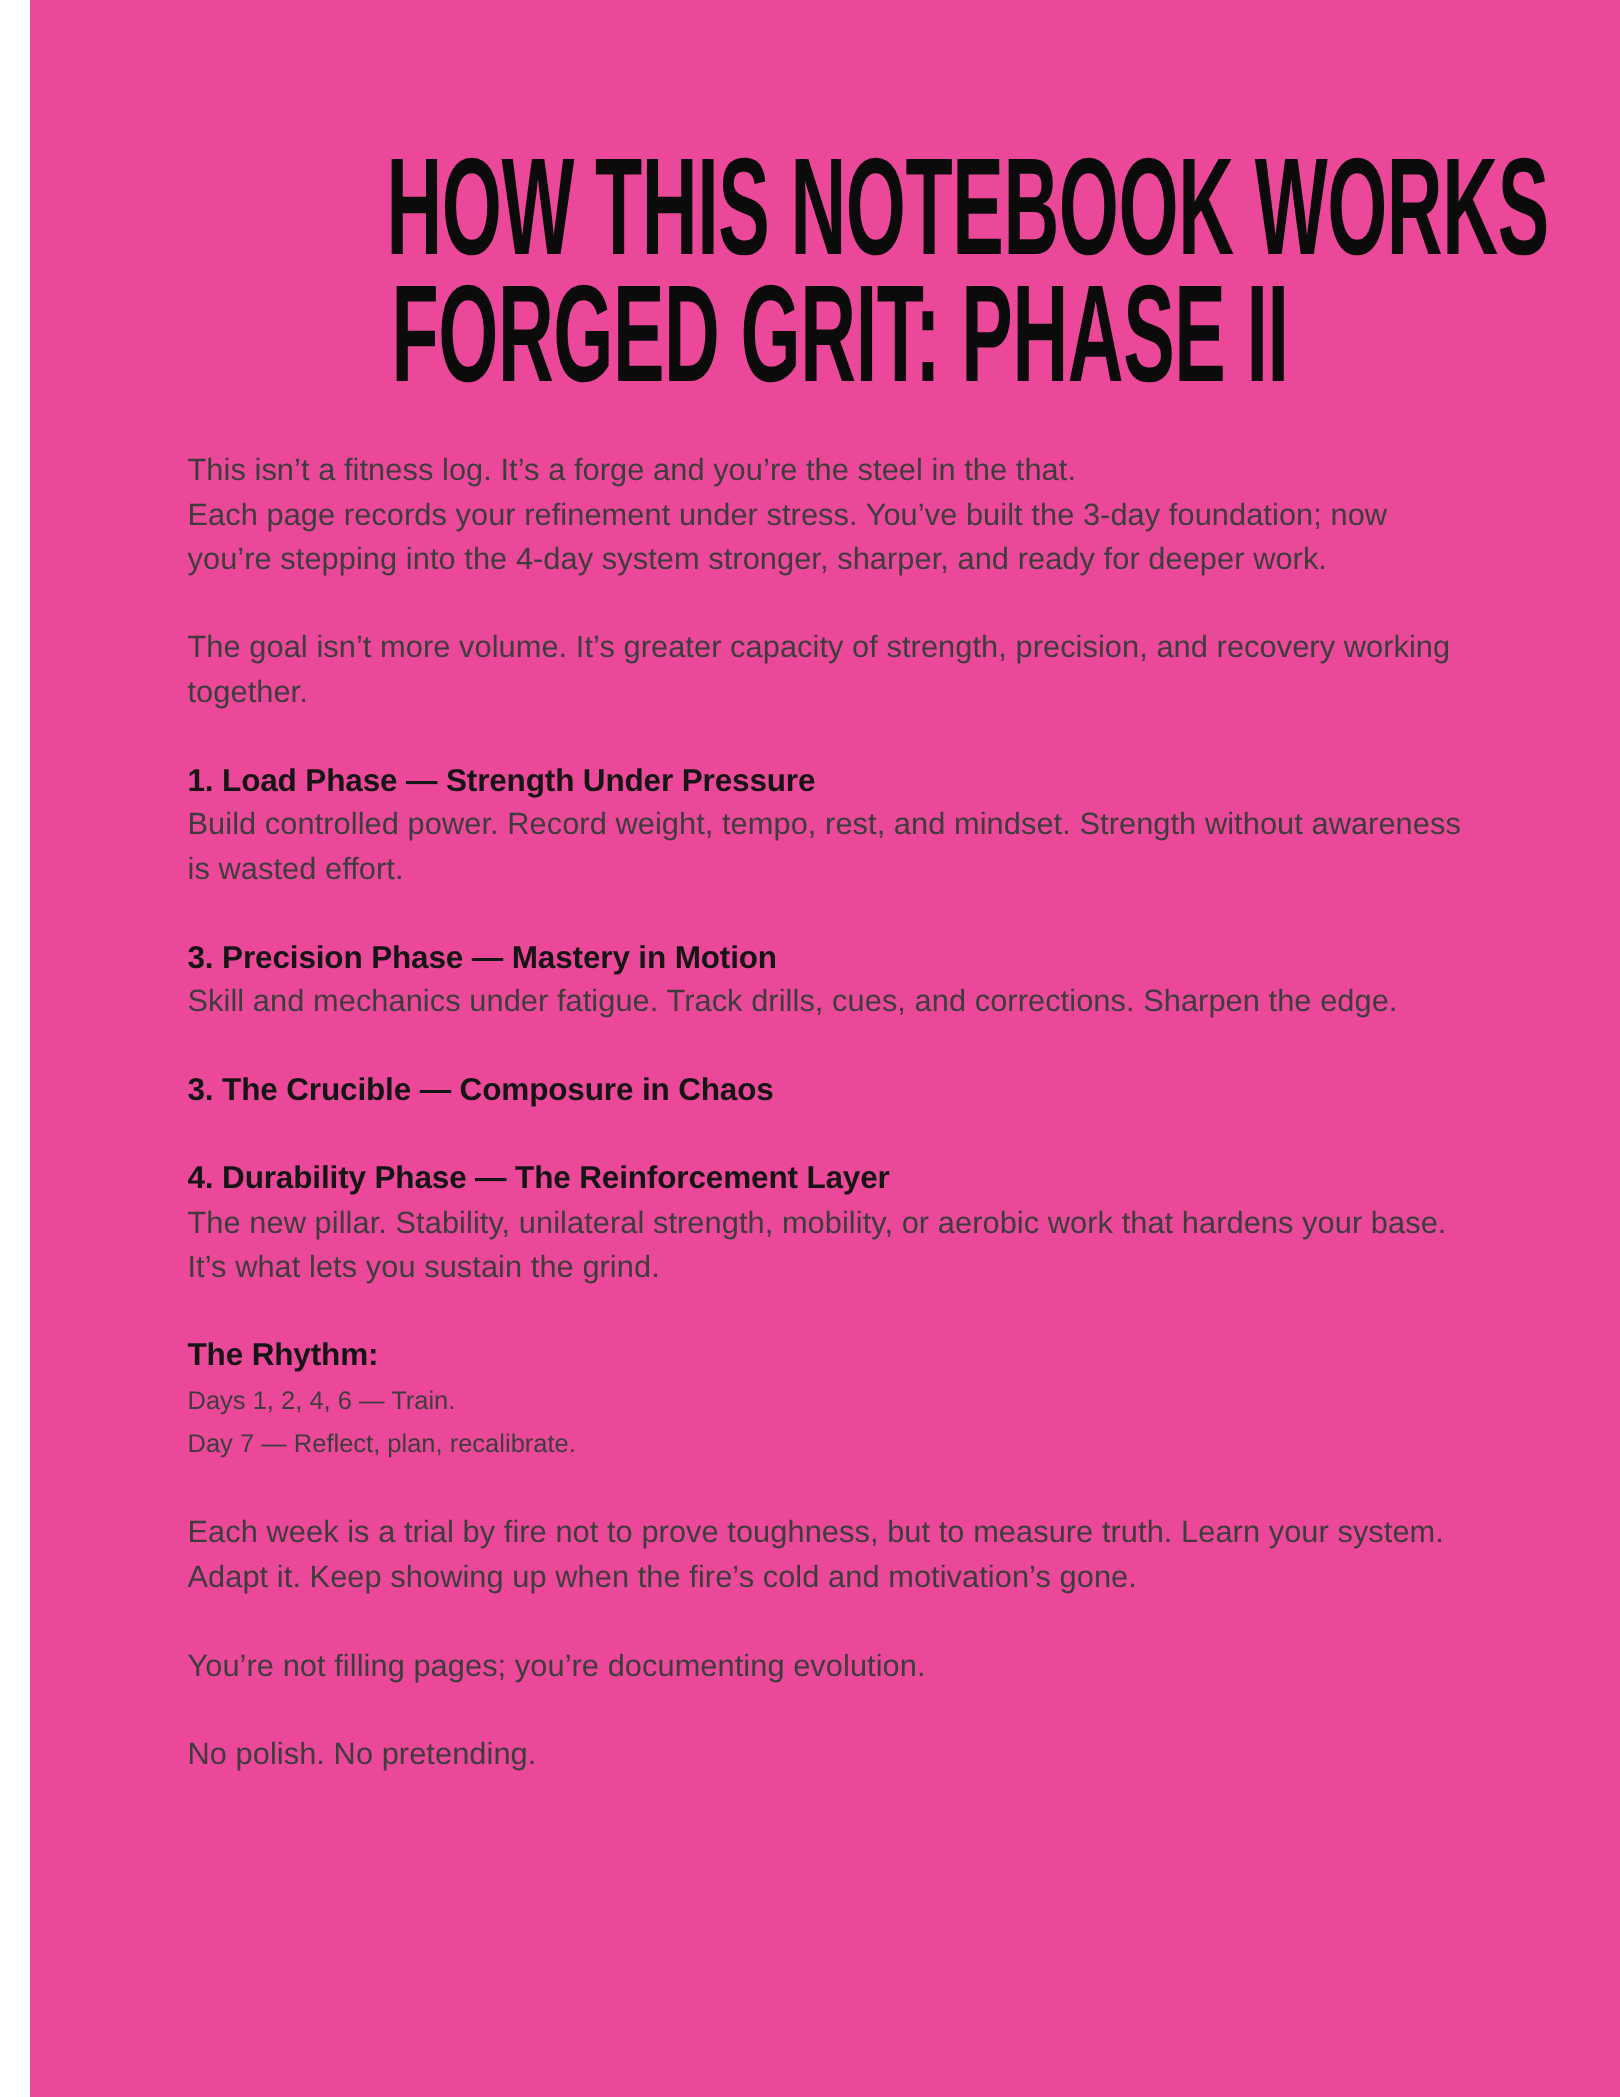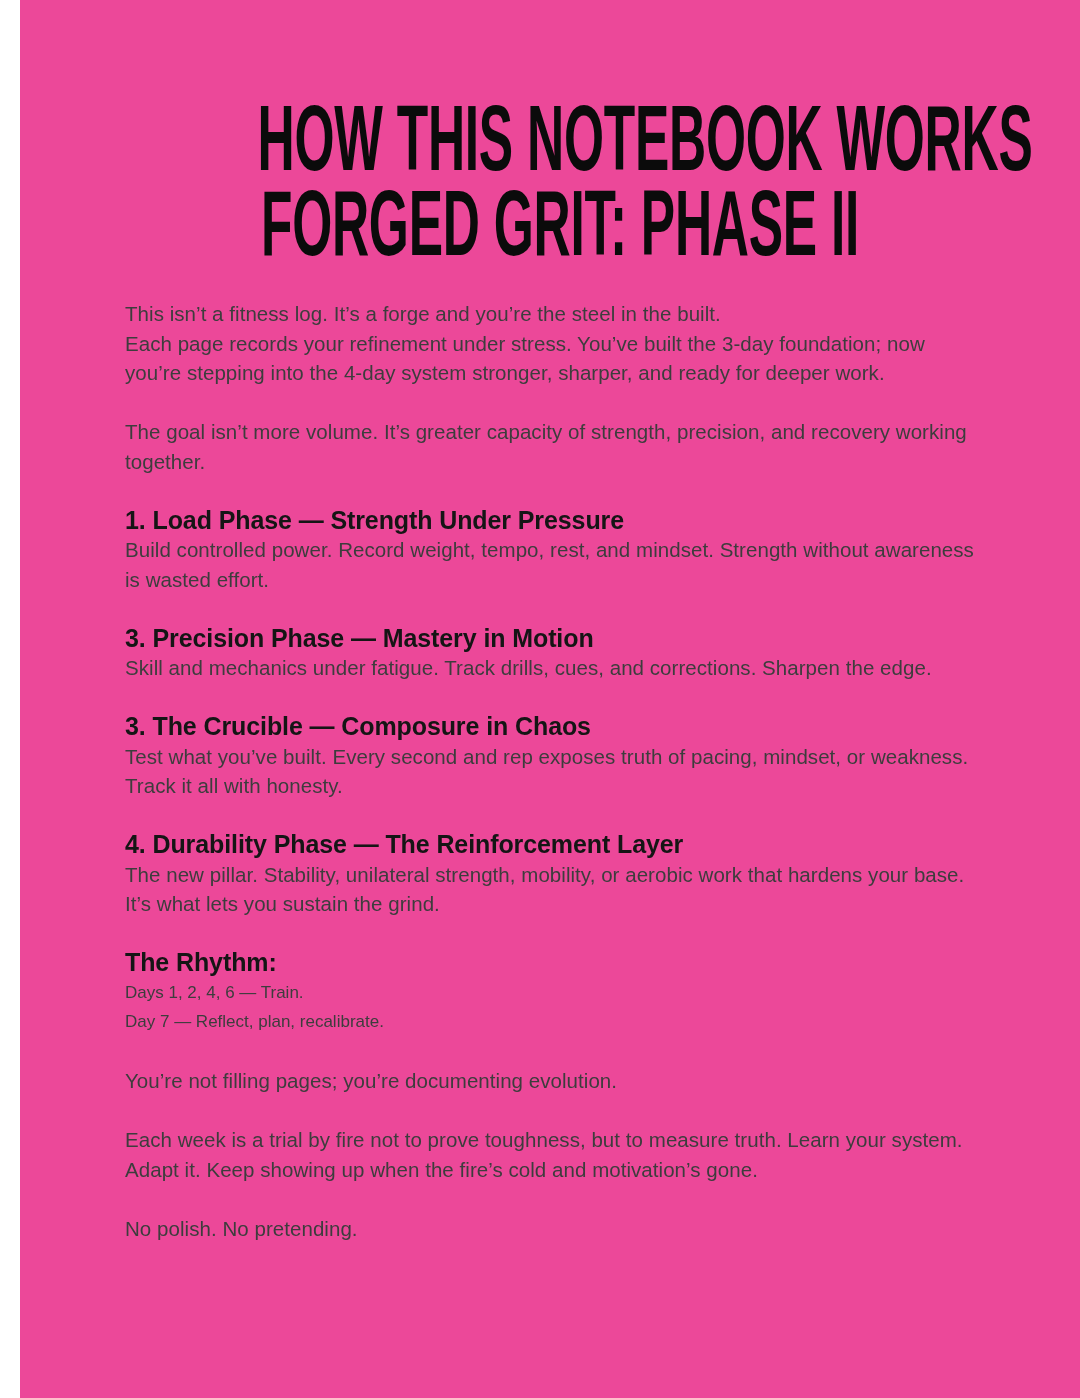"This isn’t a fitness log." p.para { text: built -> that }
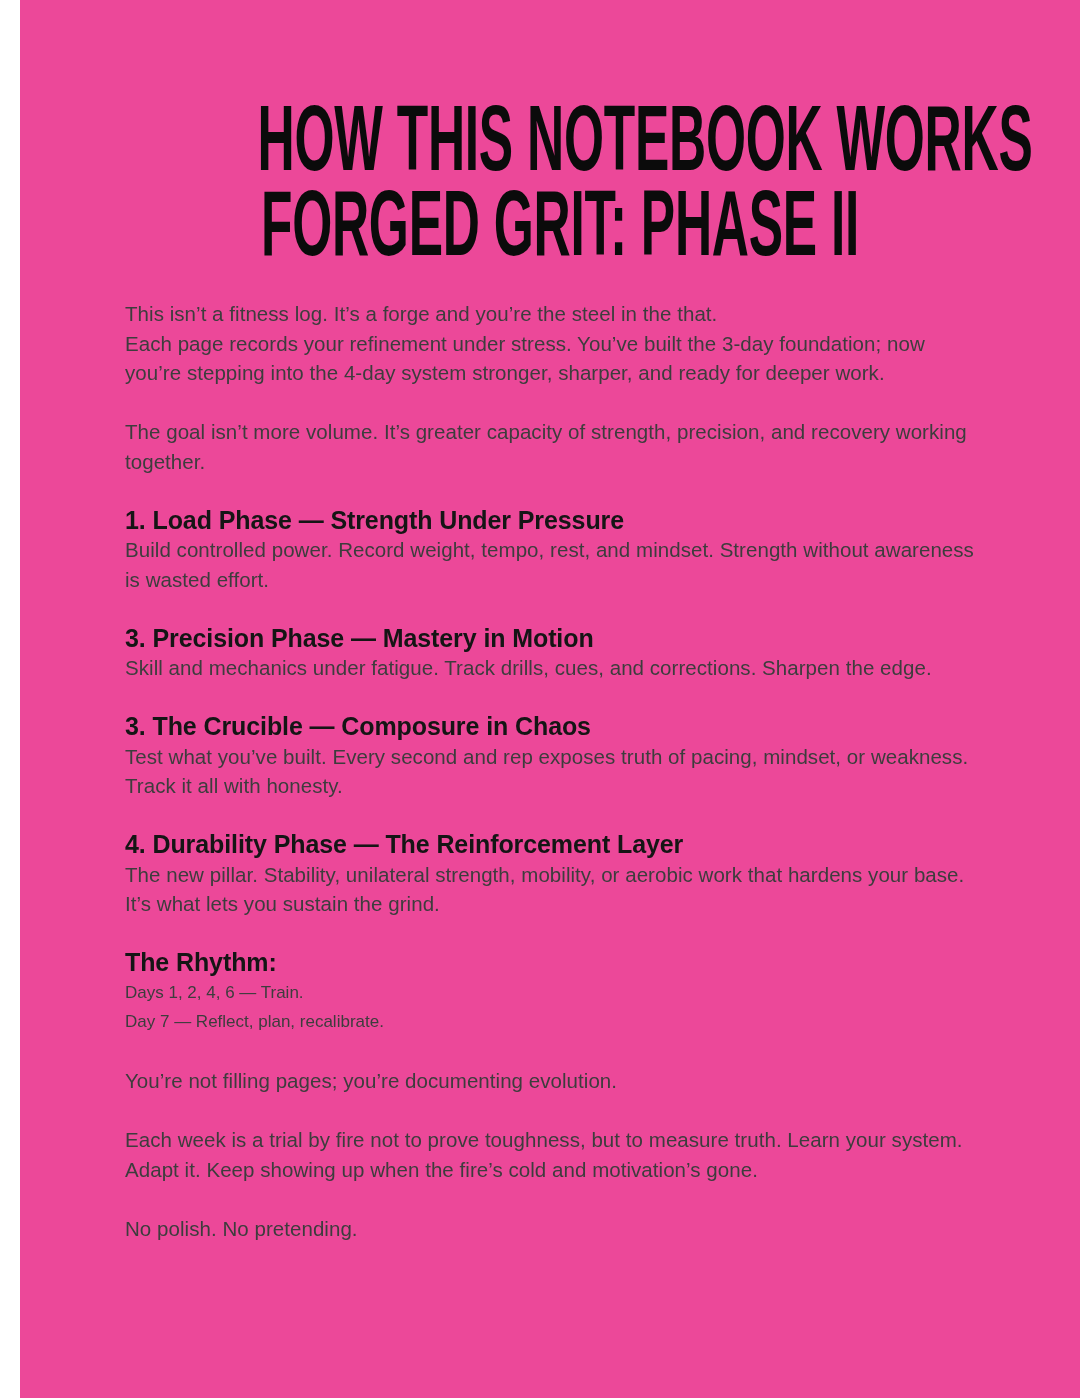"1. Load Phase — Strength" h3.section-head { font-size: 25px -> 21px }
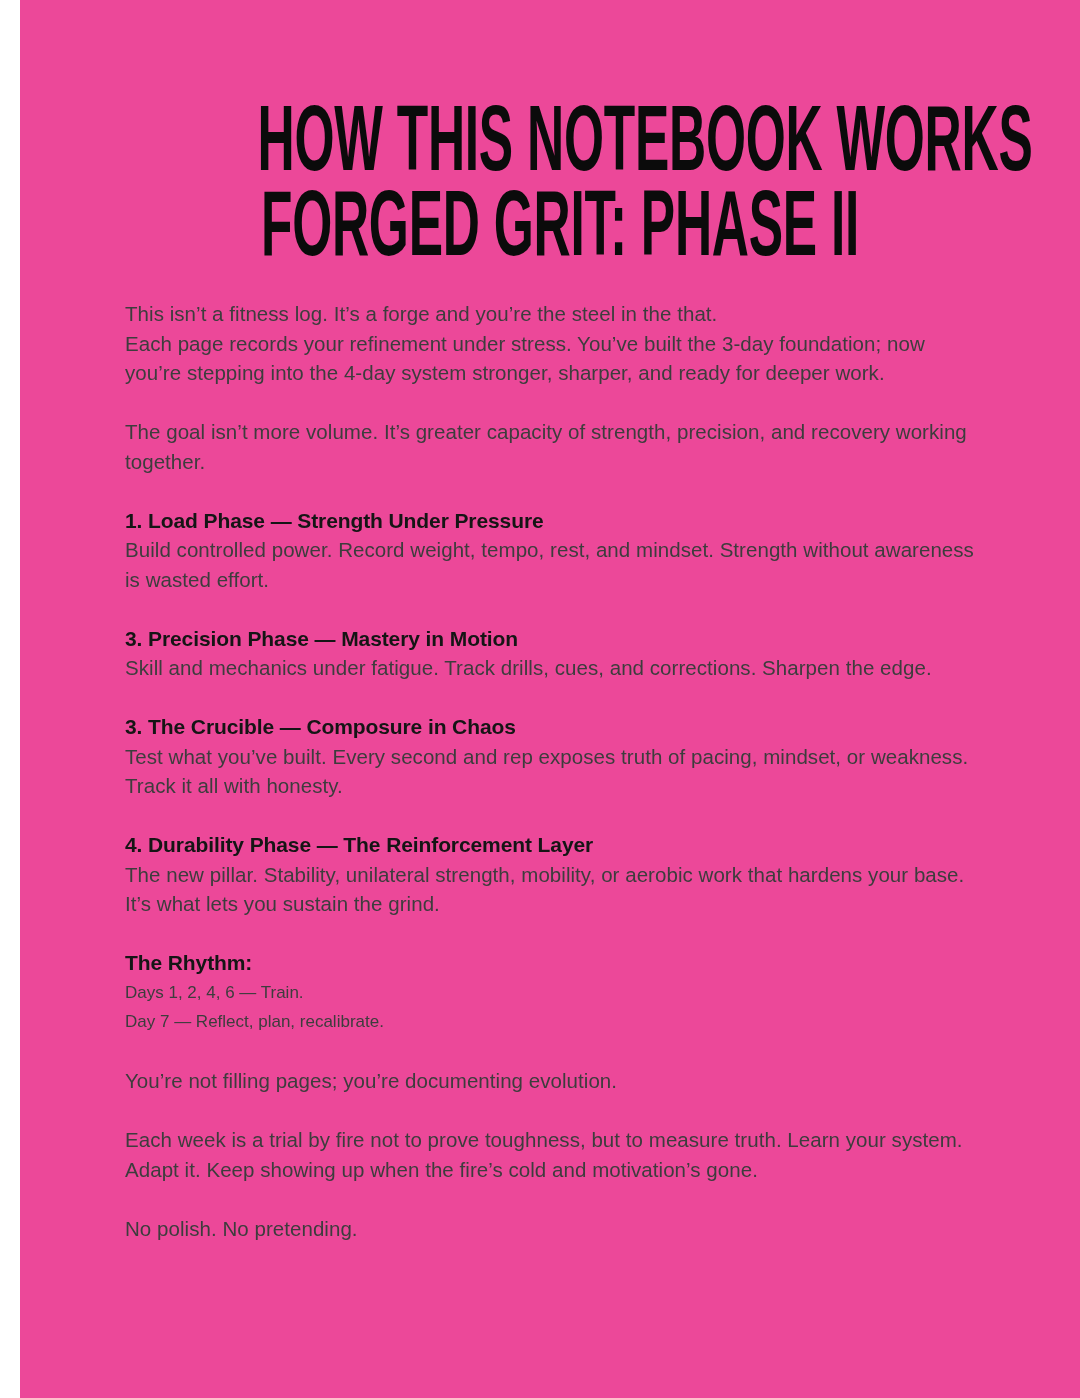"Test what you’ve built. Every" p.para { html: <p>Test what you’ve built. Every second and rep exposes truth of pacing, mindset, or weakness. Track it all with honesty.</p> -> none }
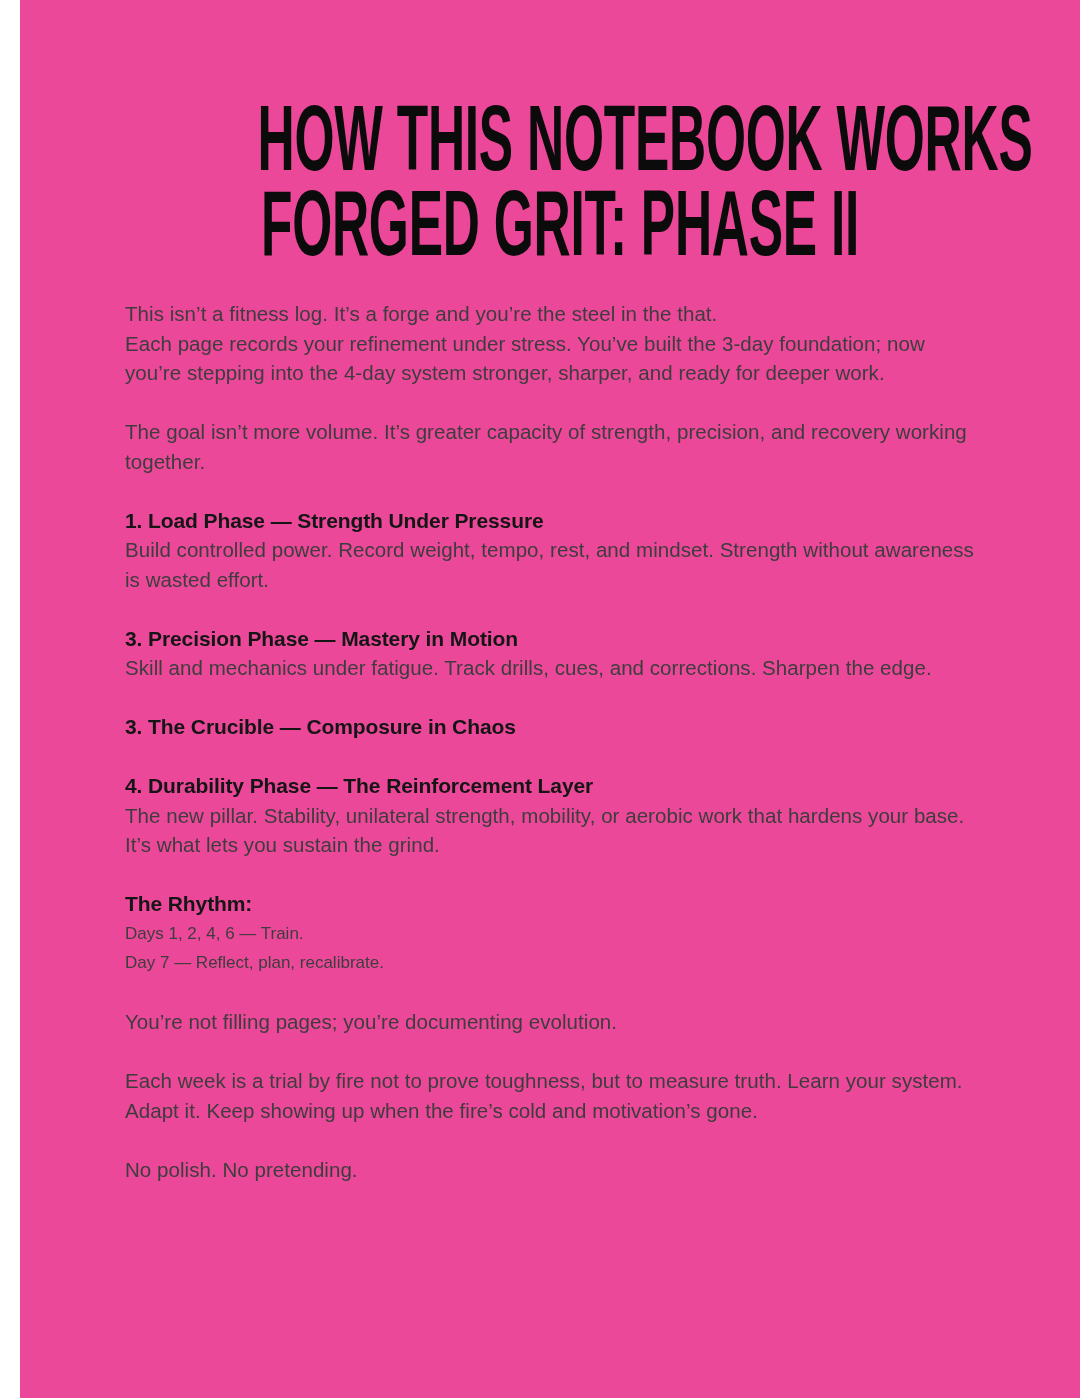"You’re not filling pages; you’re" p.para { order: before "Each week is a trial" -> after "Each week is a trial" }
